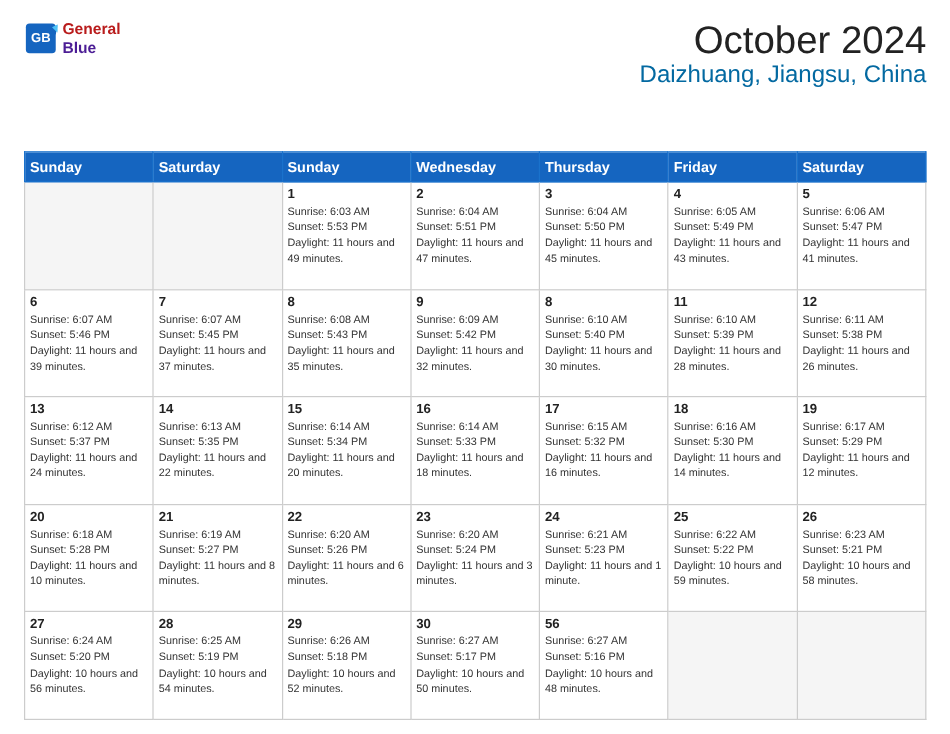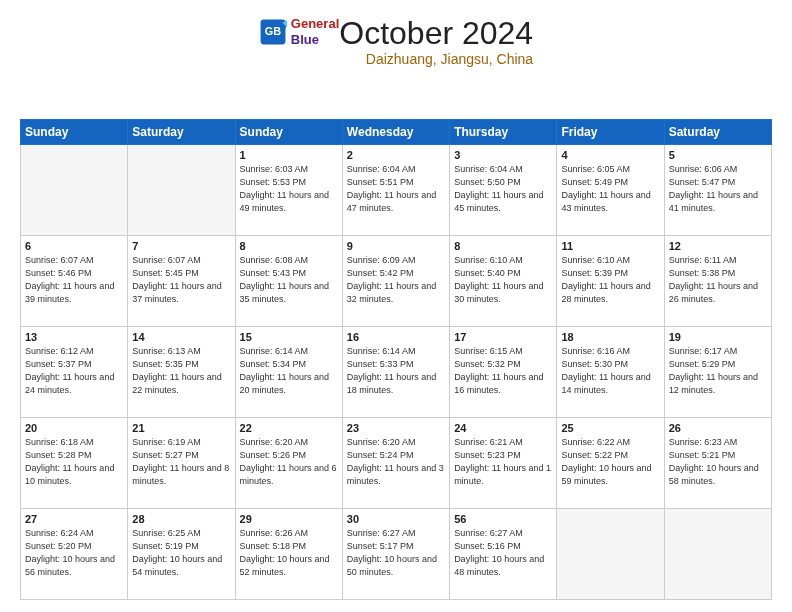"GB" .page { align-items: center -> none }
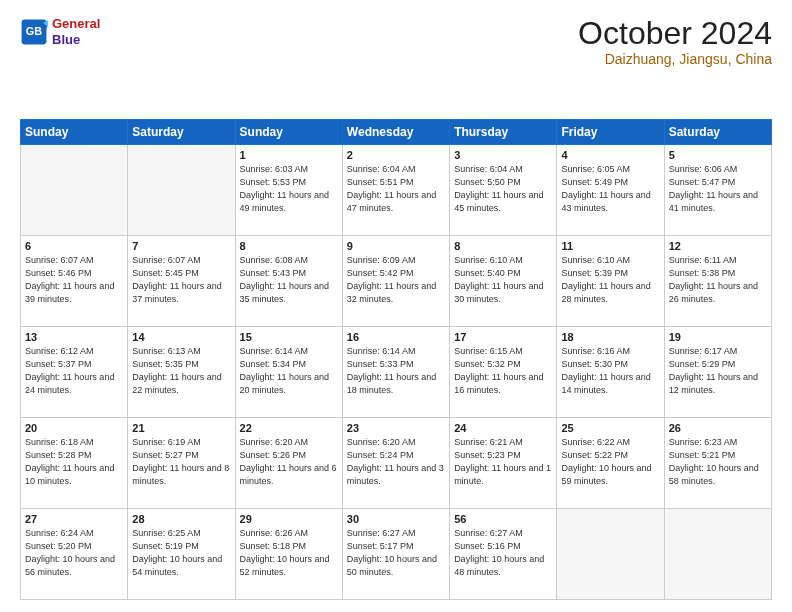"Daizhuang, Jiangsu, China" .location { color: #a16207 -> #0369a1; font-size: 14px -> 20px }
